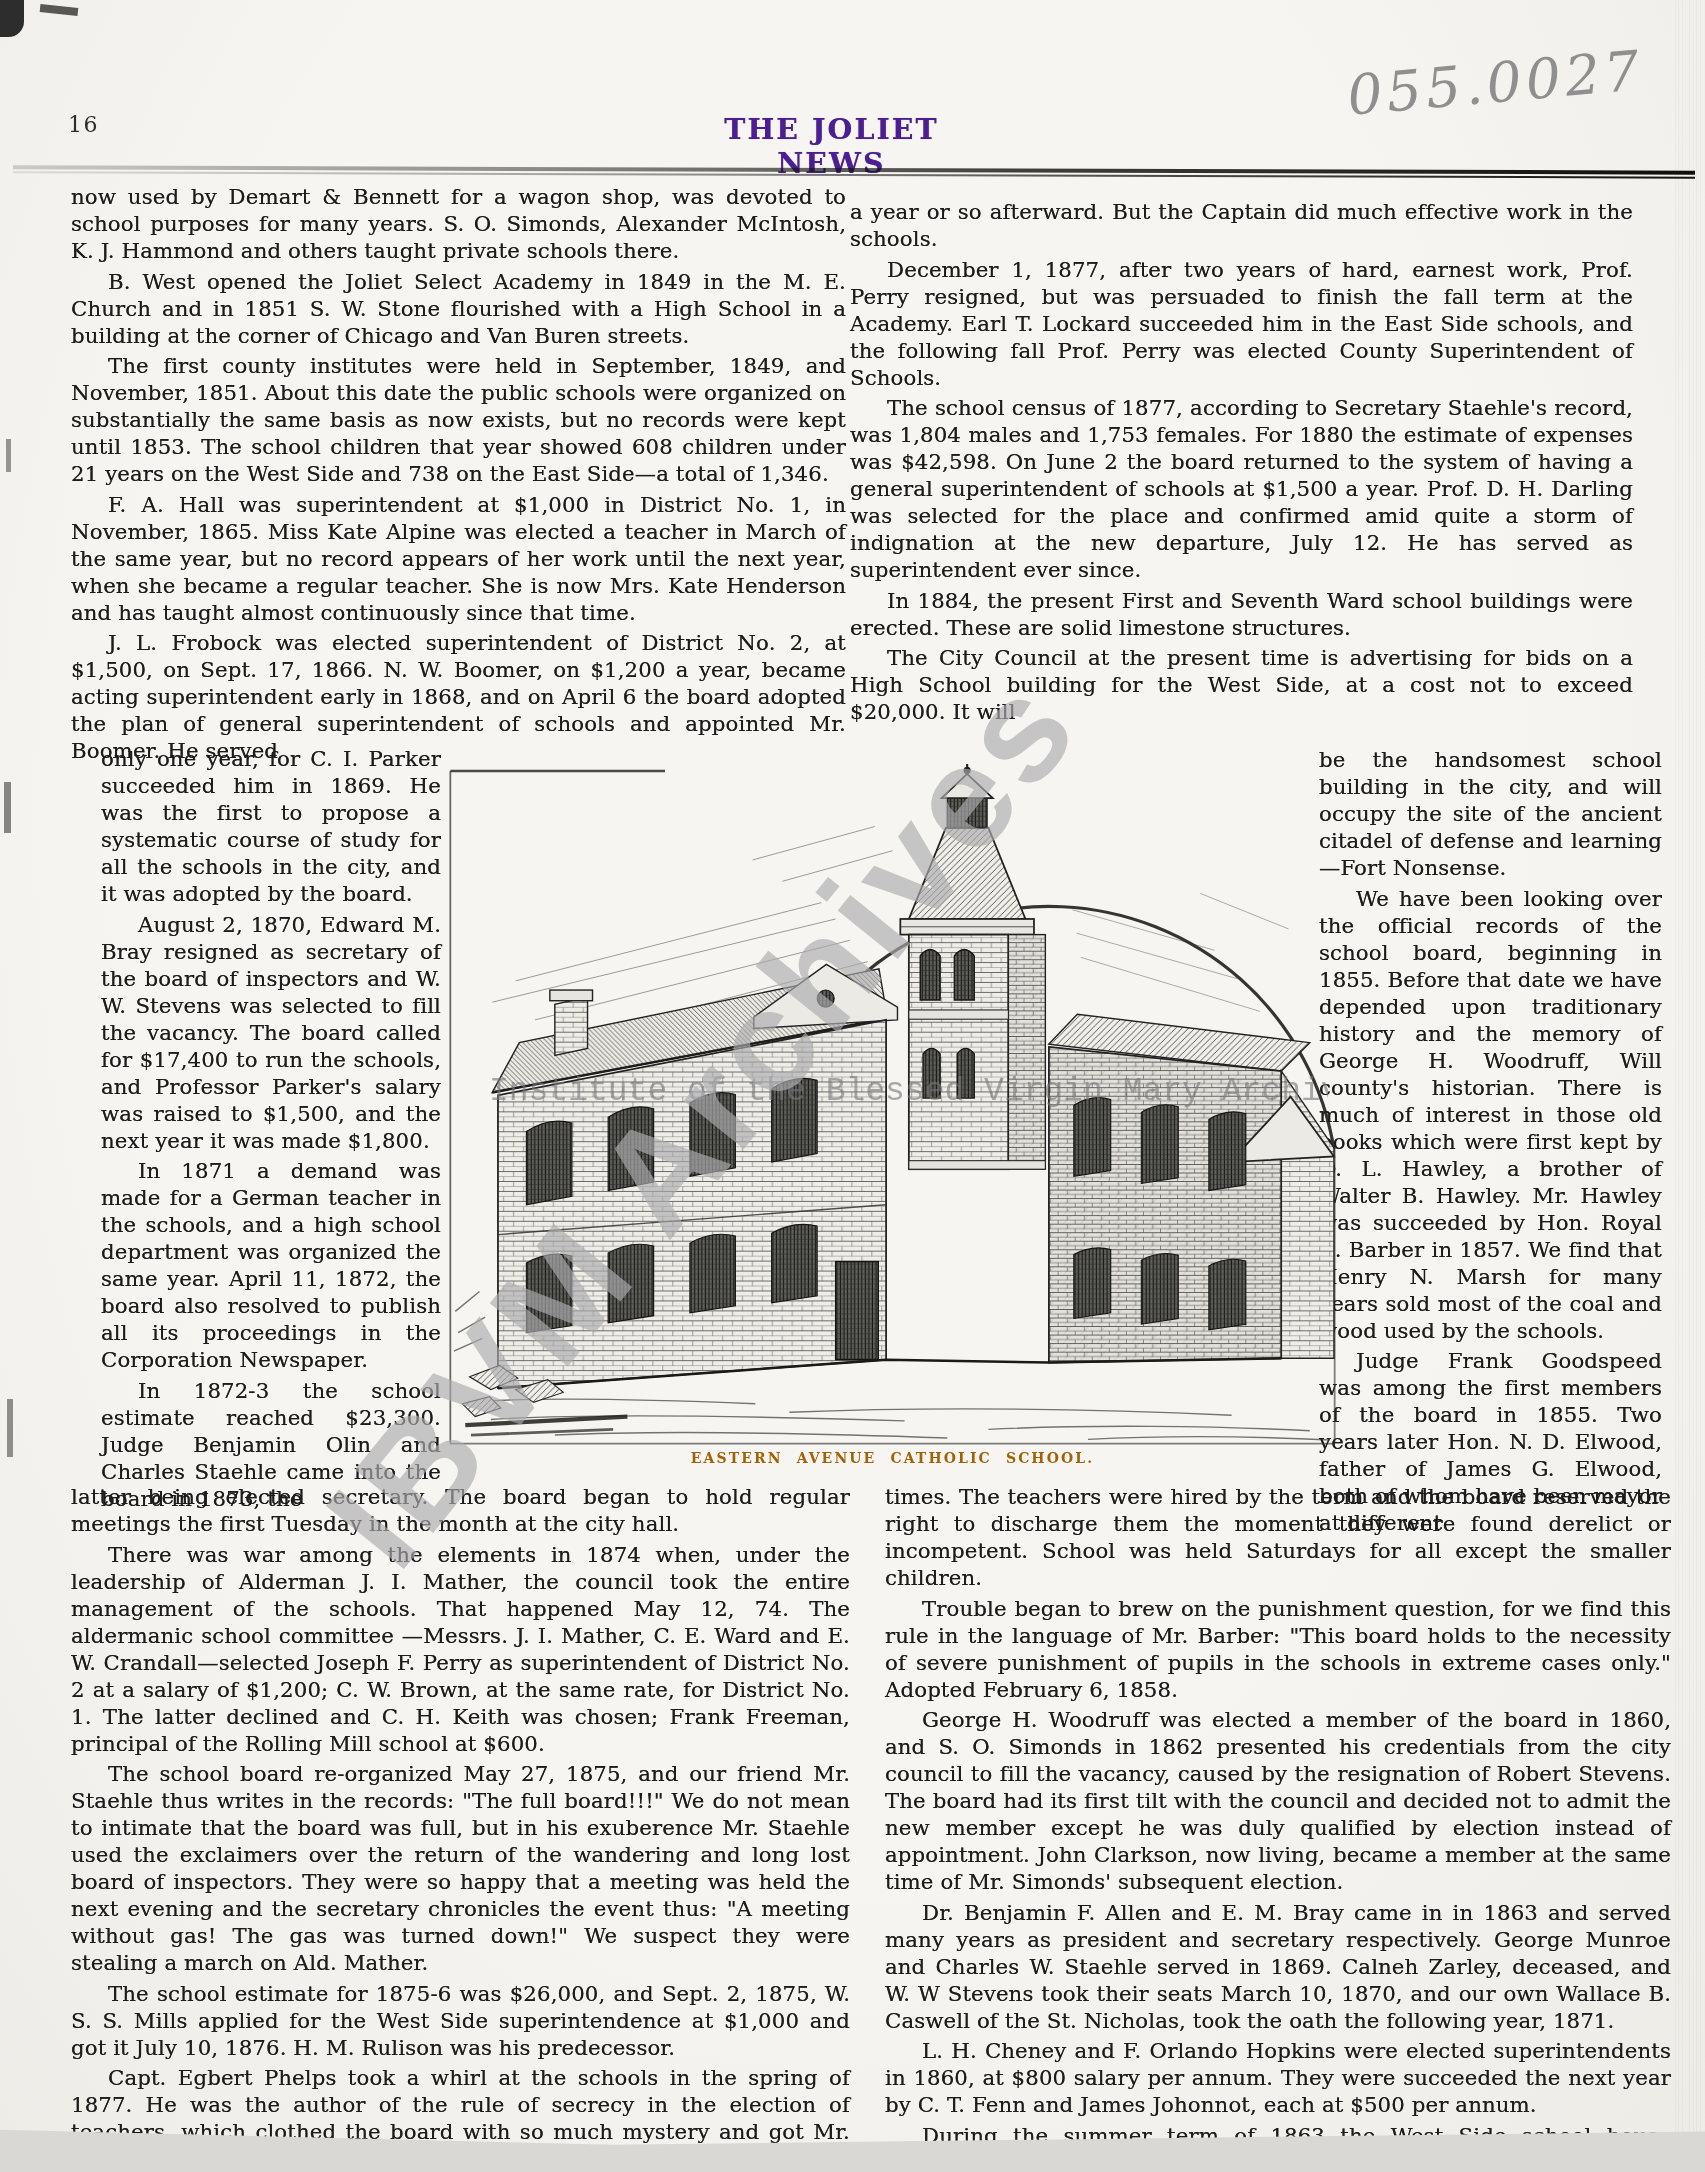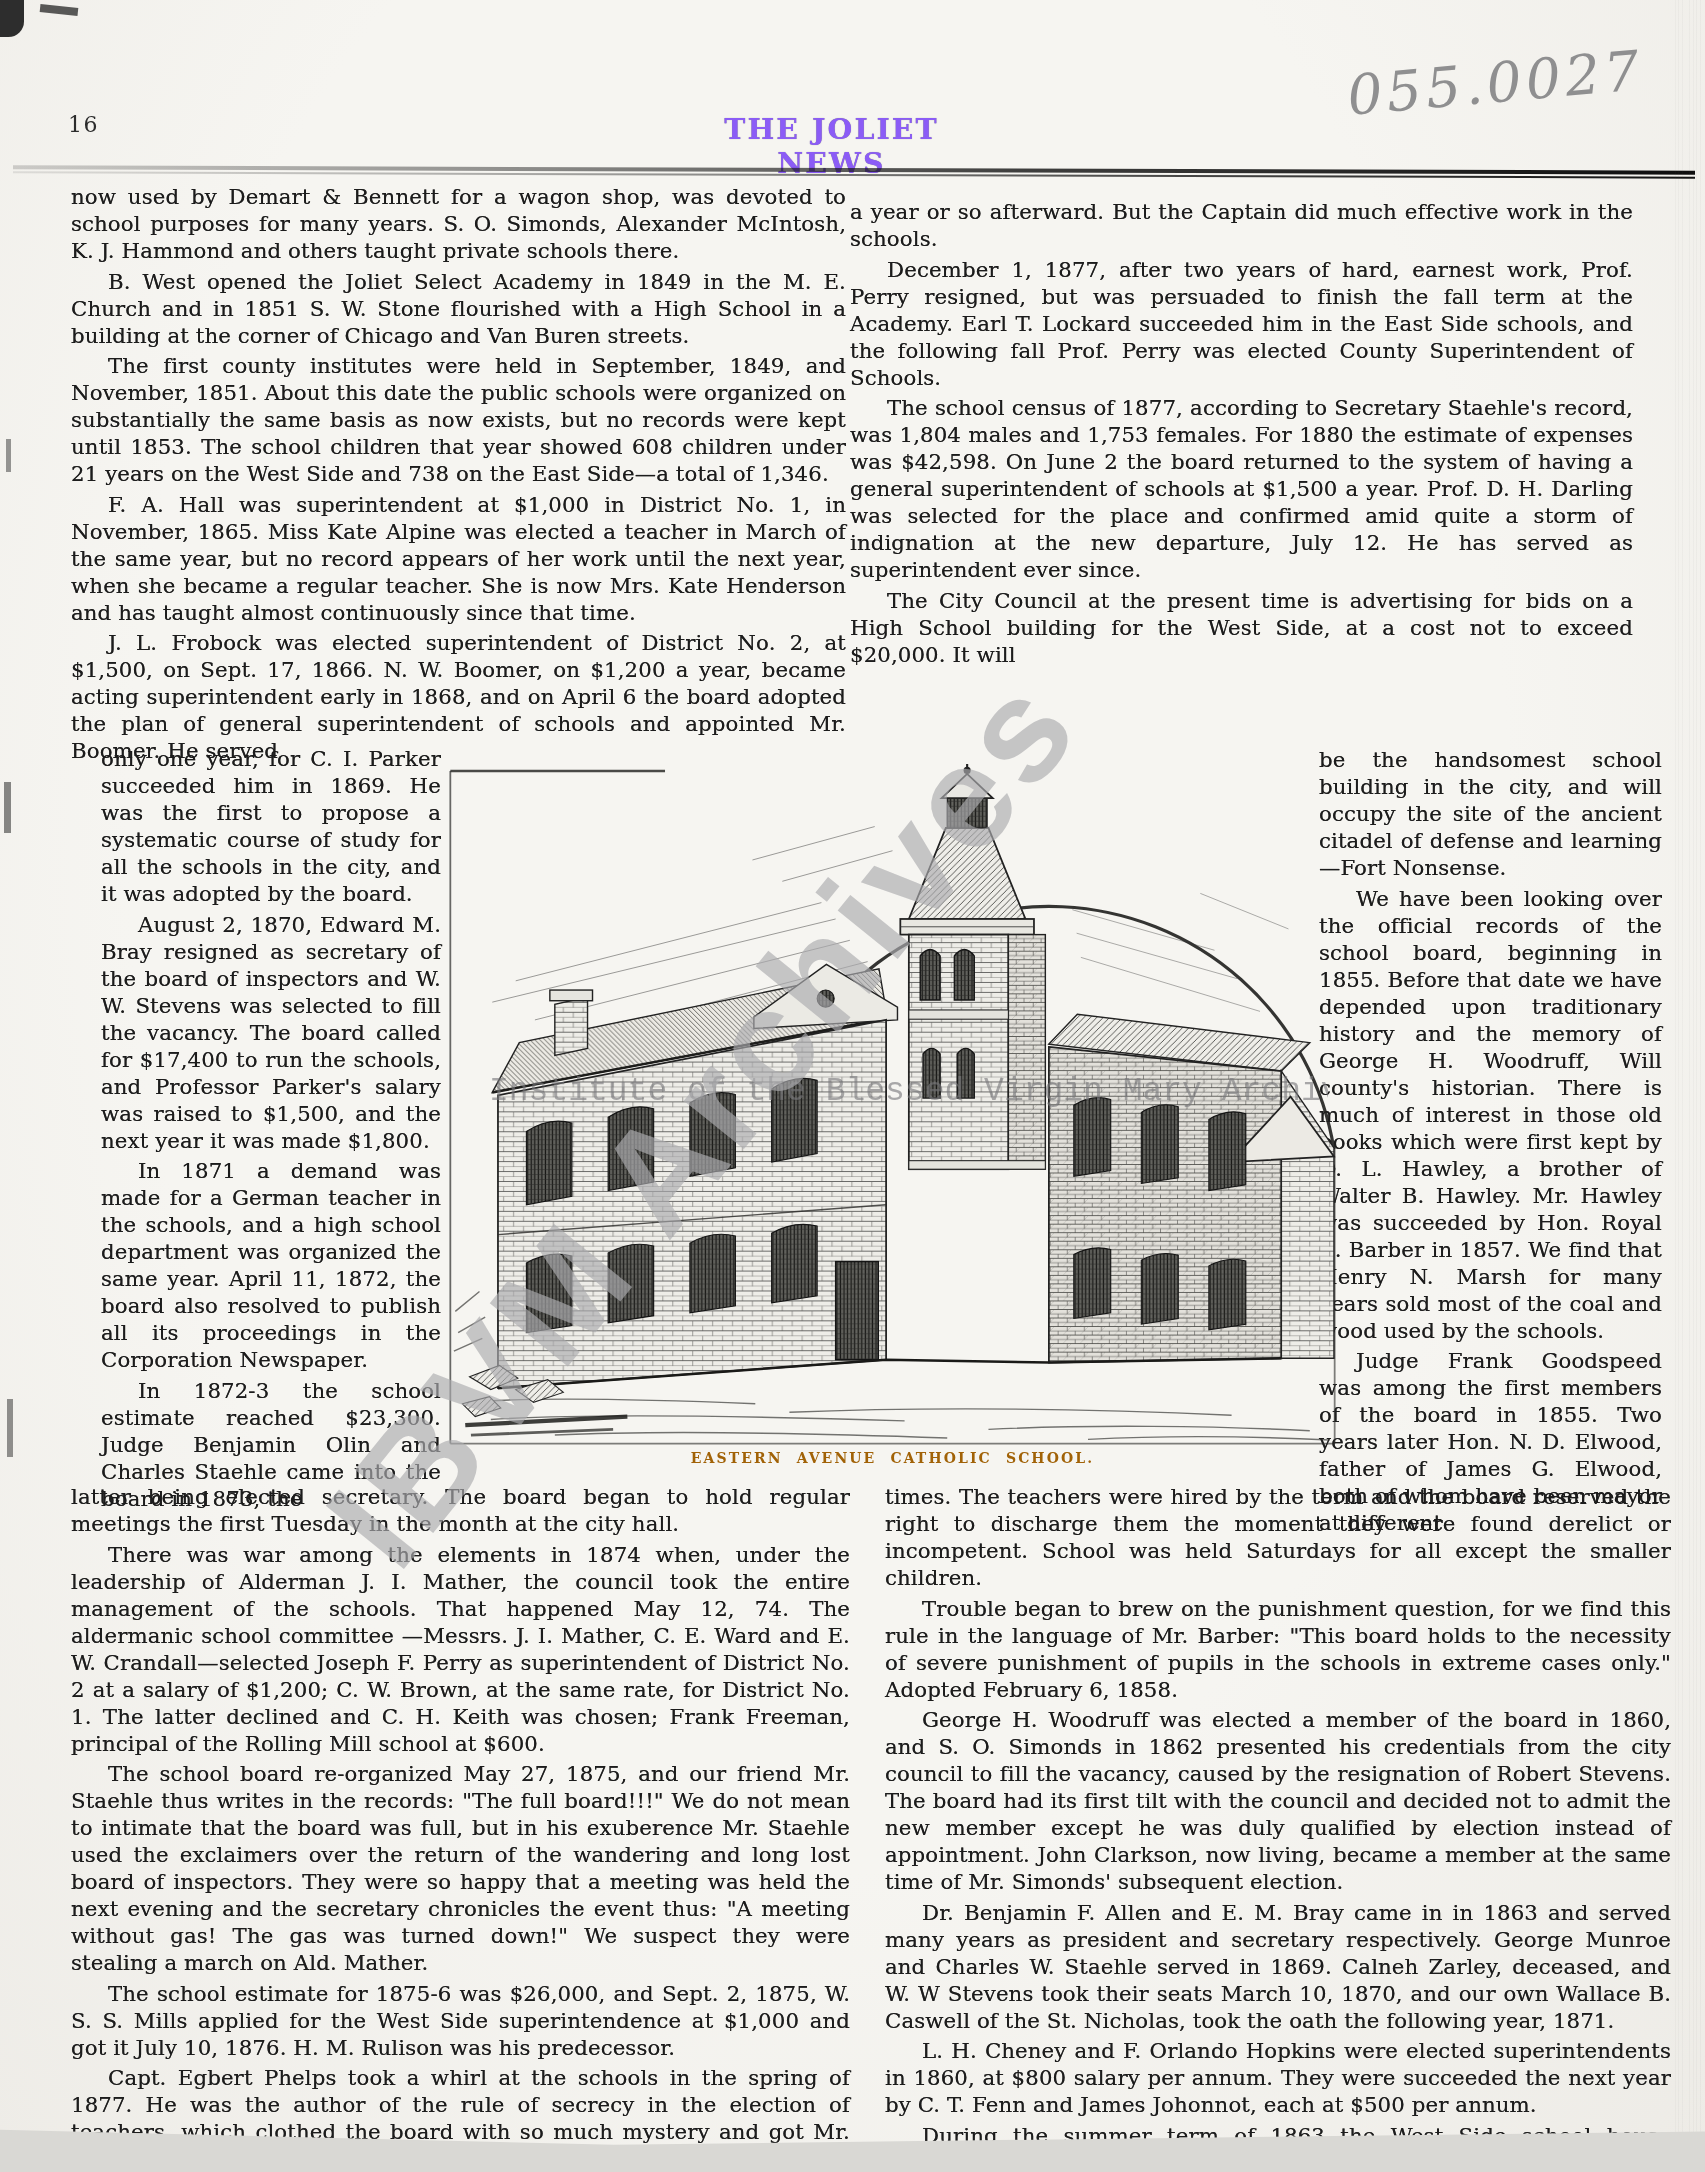"THE JOLIET NEWS" .masthead { color: #8b5cf6 -> #4c1d95 }
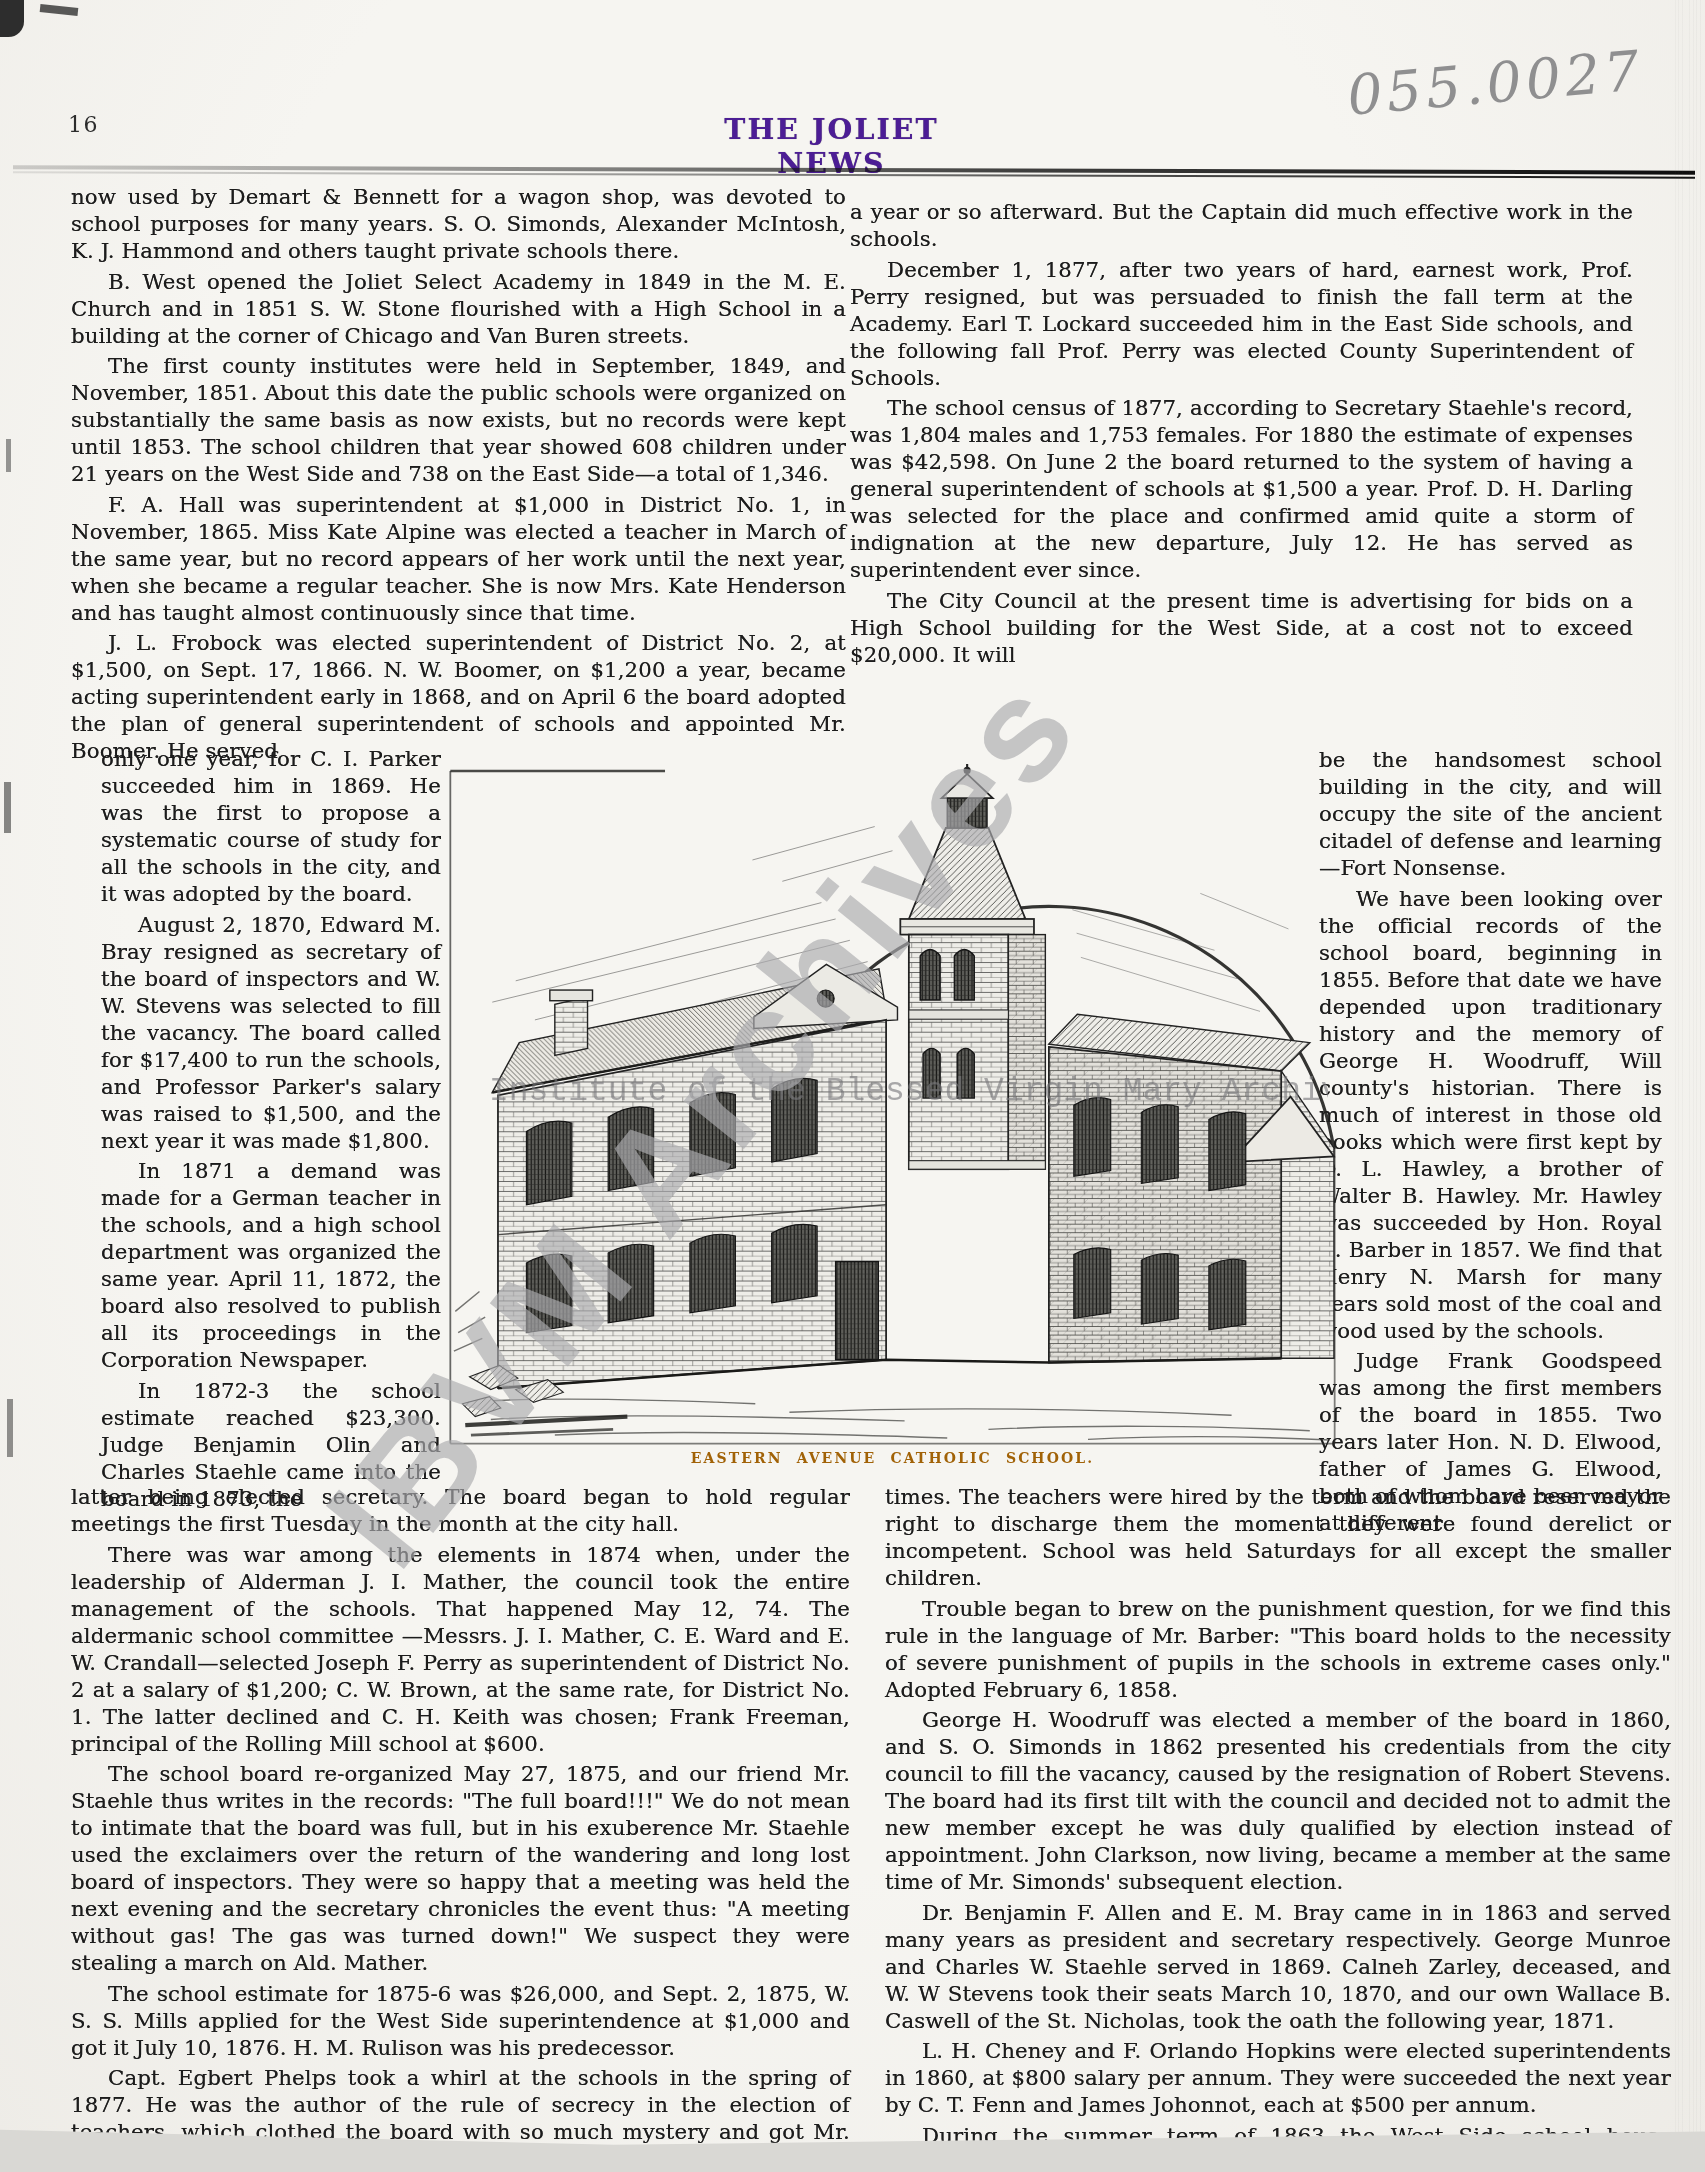"In 1884, the present First" p { html: none -> <p>In 1884, the present First and Seventh Ward school buildings were erected. These are solid limestone structures.</p> }
